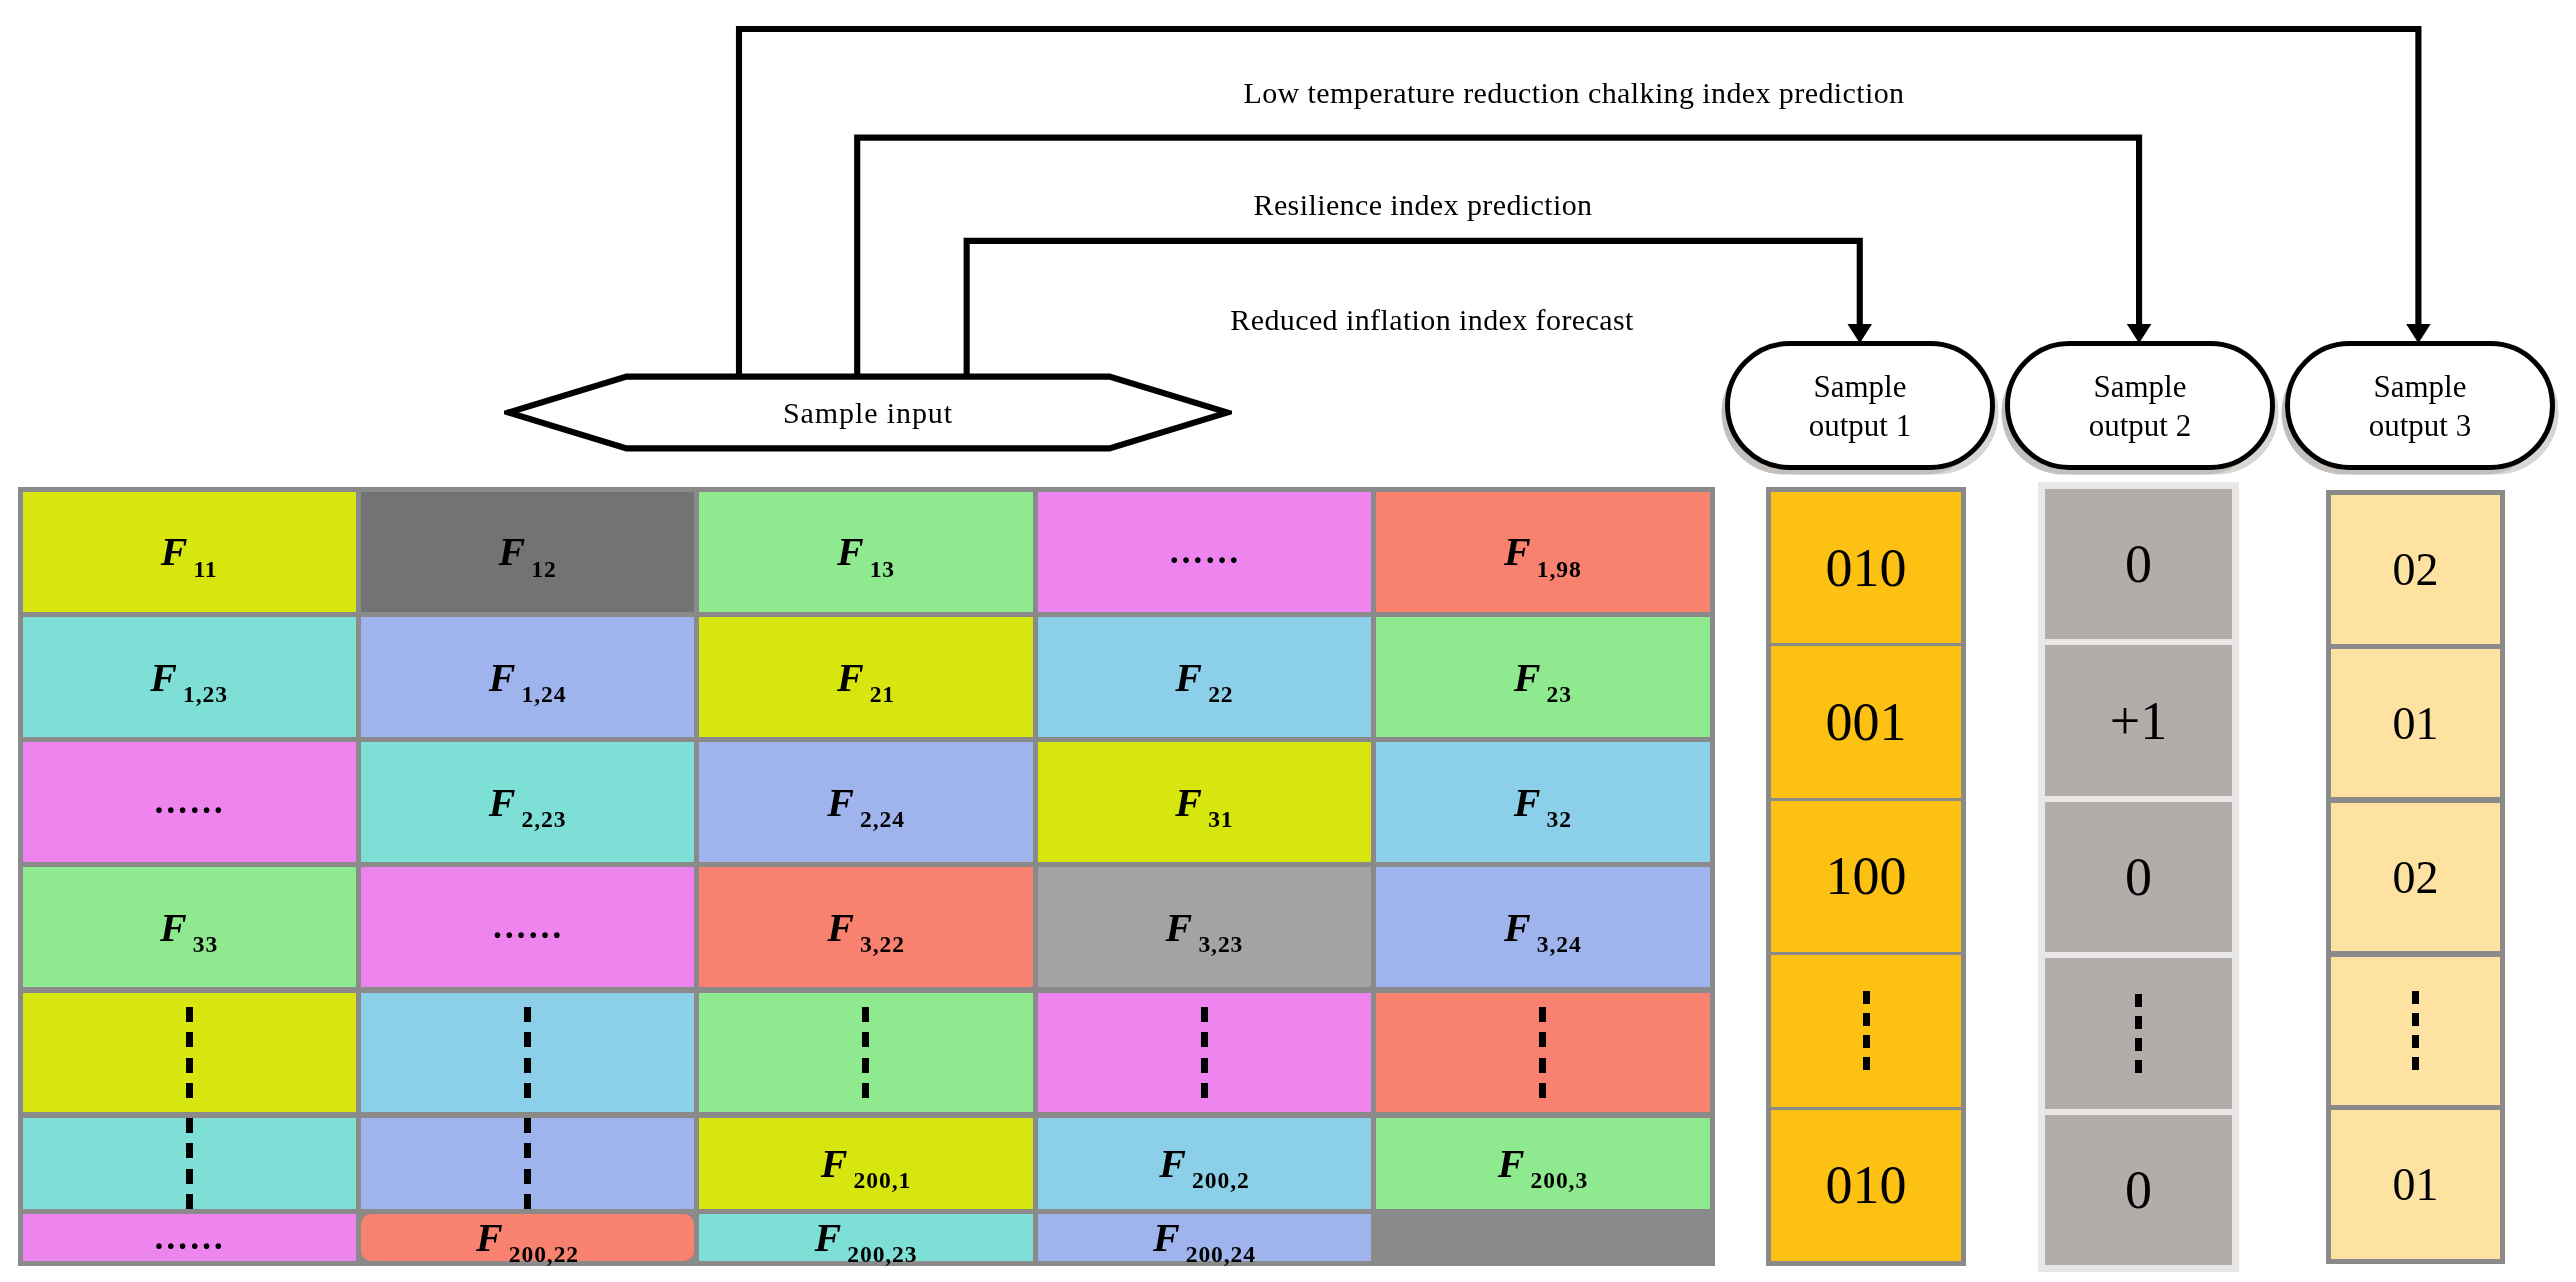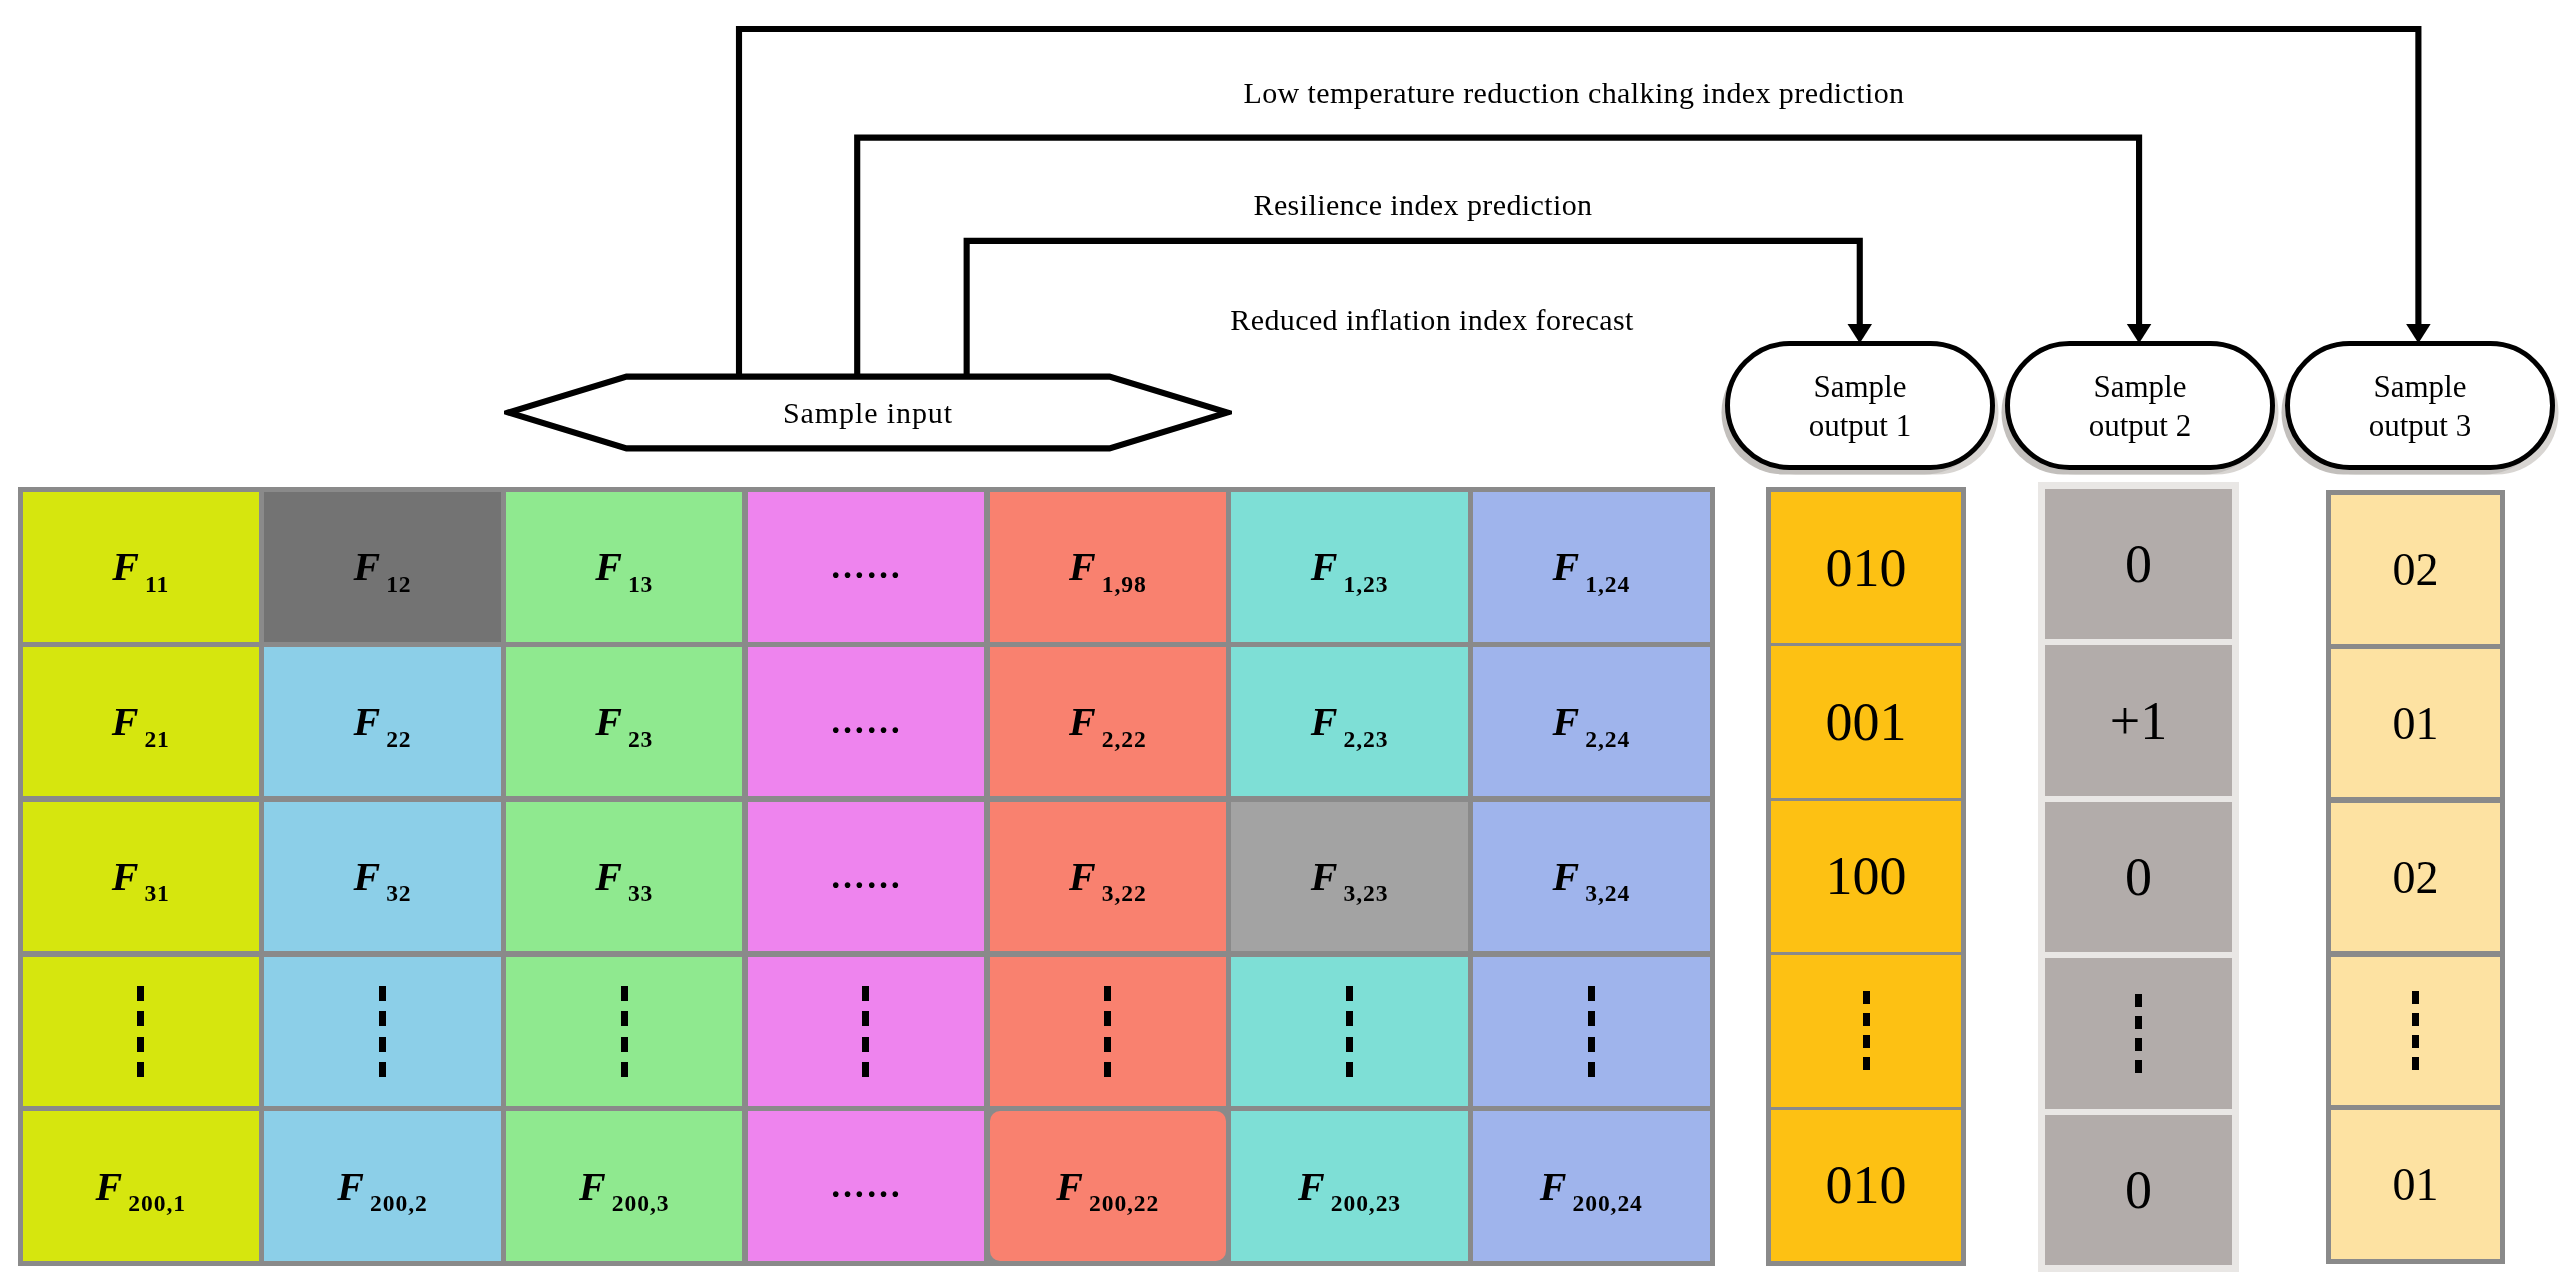"F 11" #matrix-grid { grid-template-columns: repeat(7,1fr) -> repeat(5,1fr) }
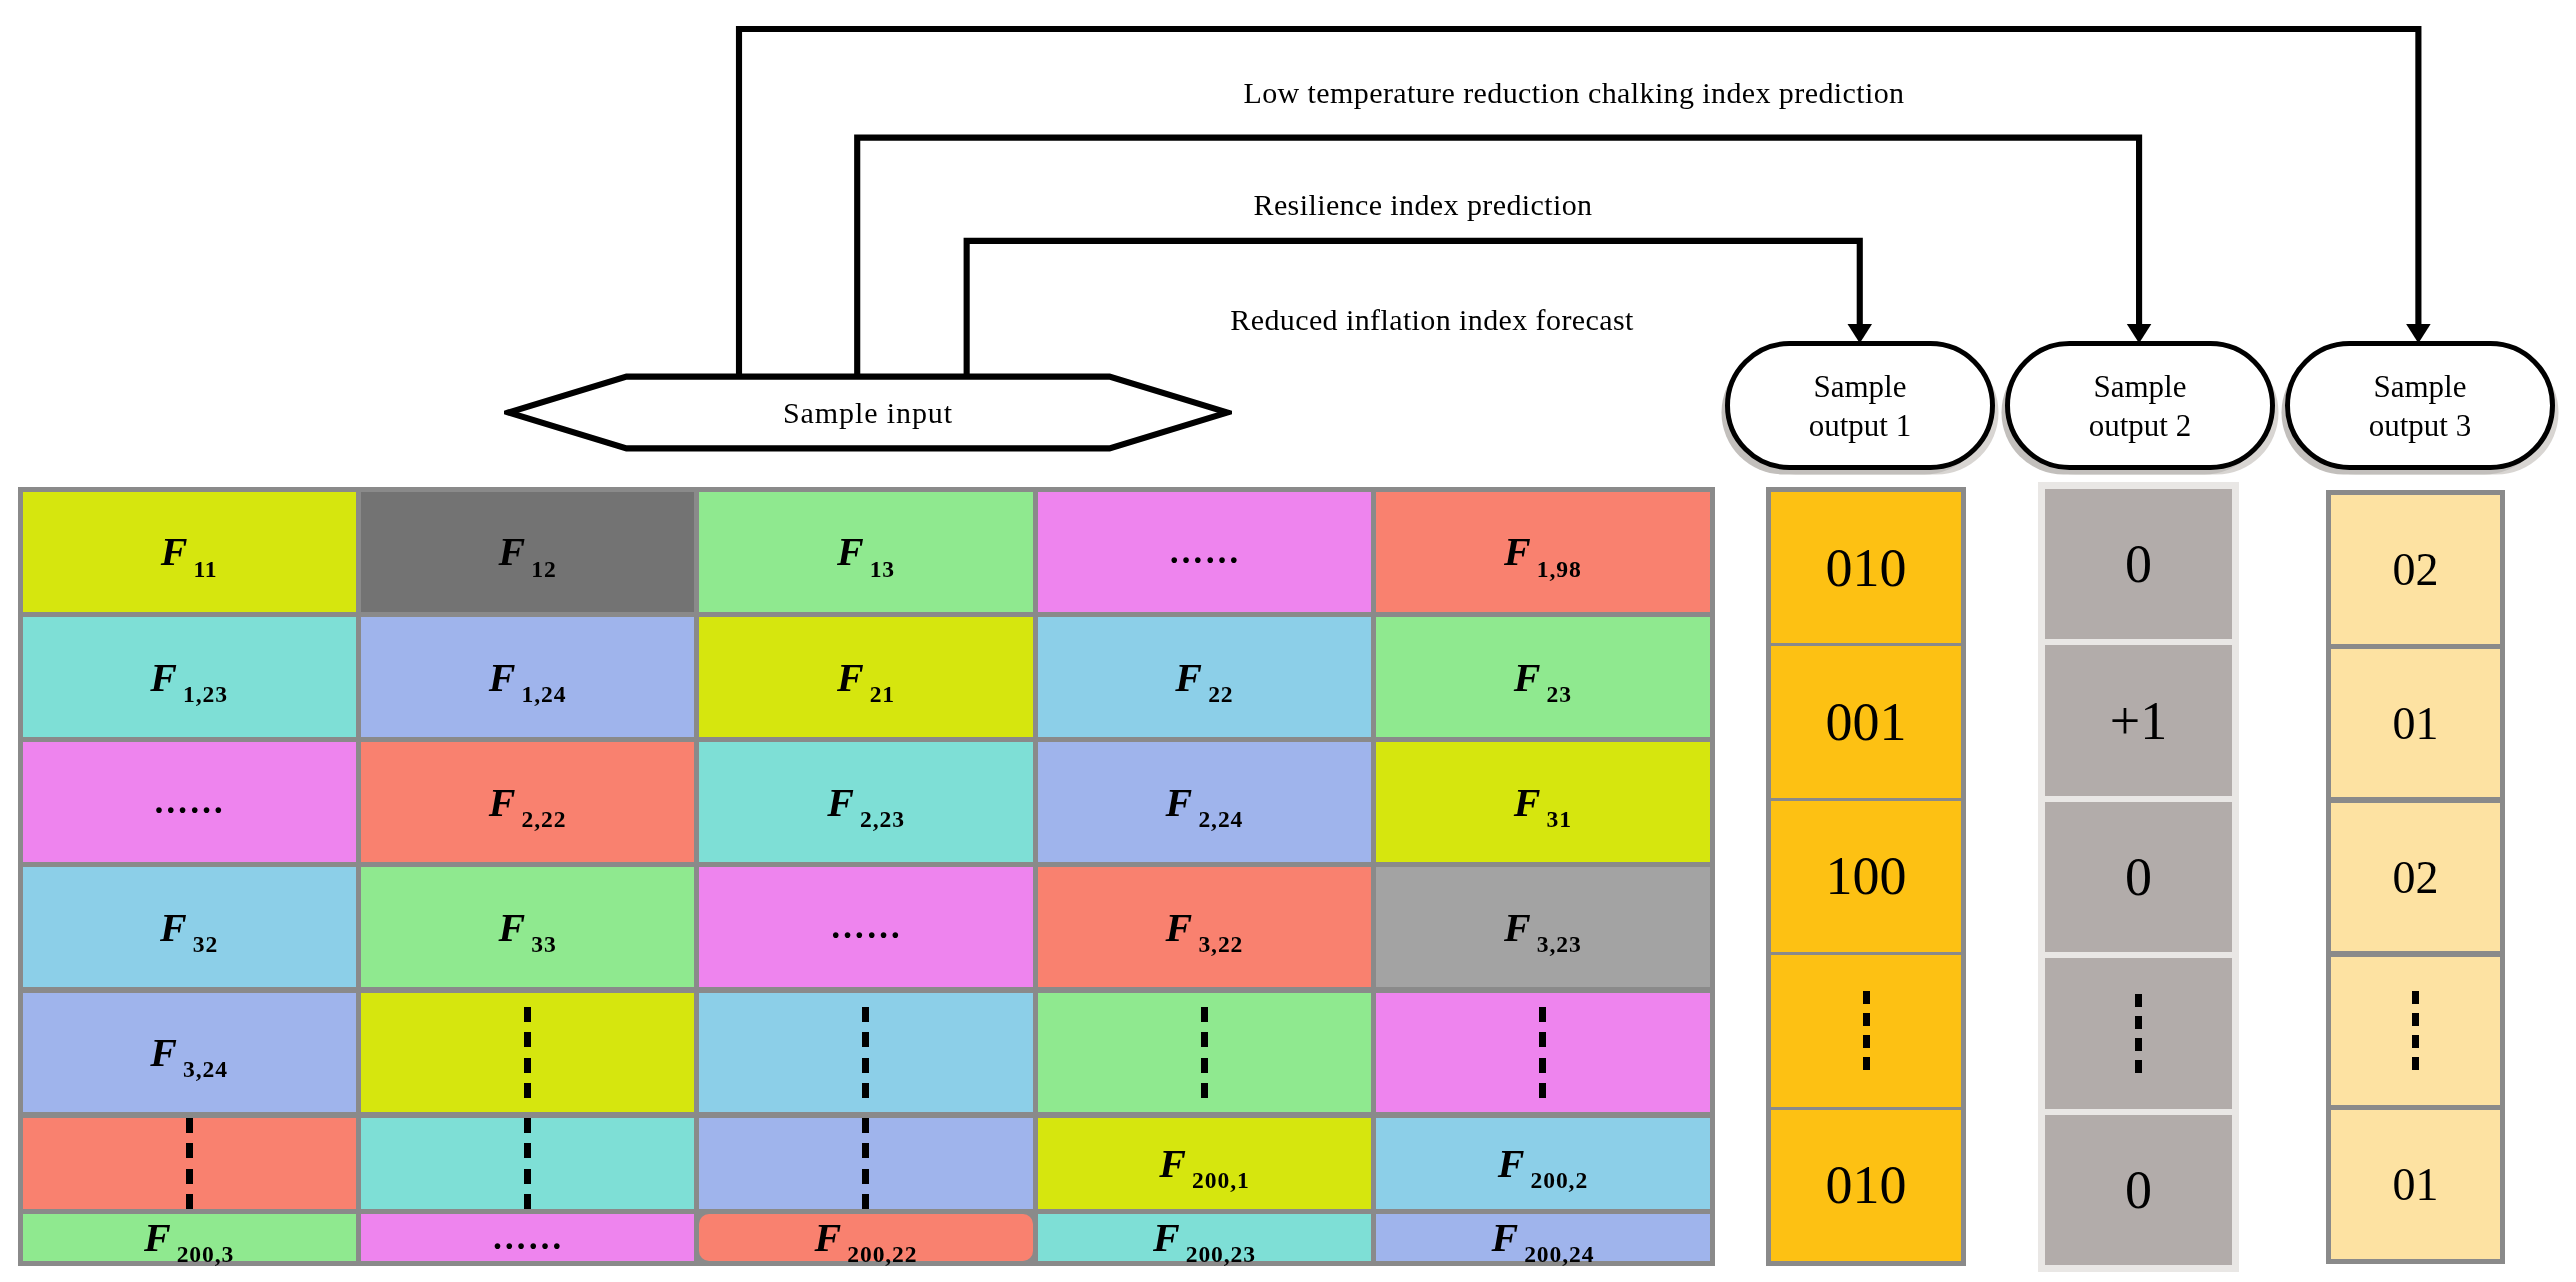"F 2,22" div.mcell { html: <div> <span><span>F</span><span>2,22</span></span> </div> -> none }
